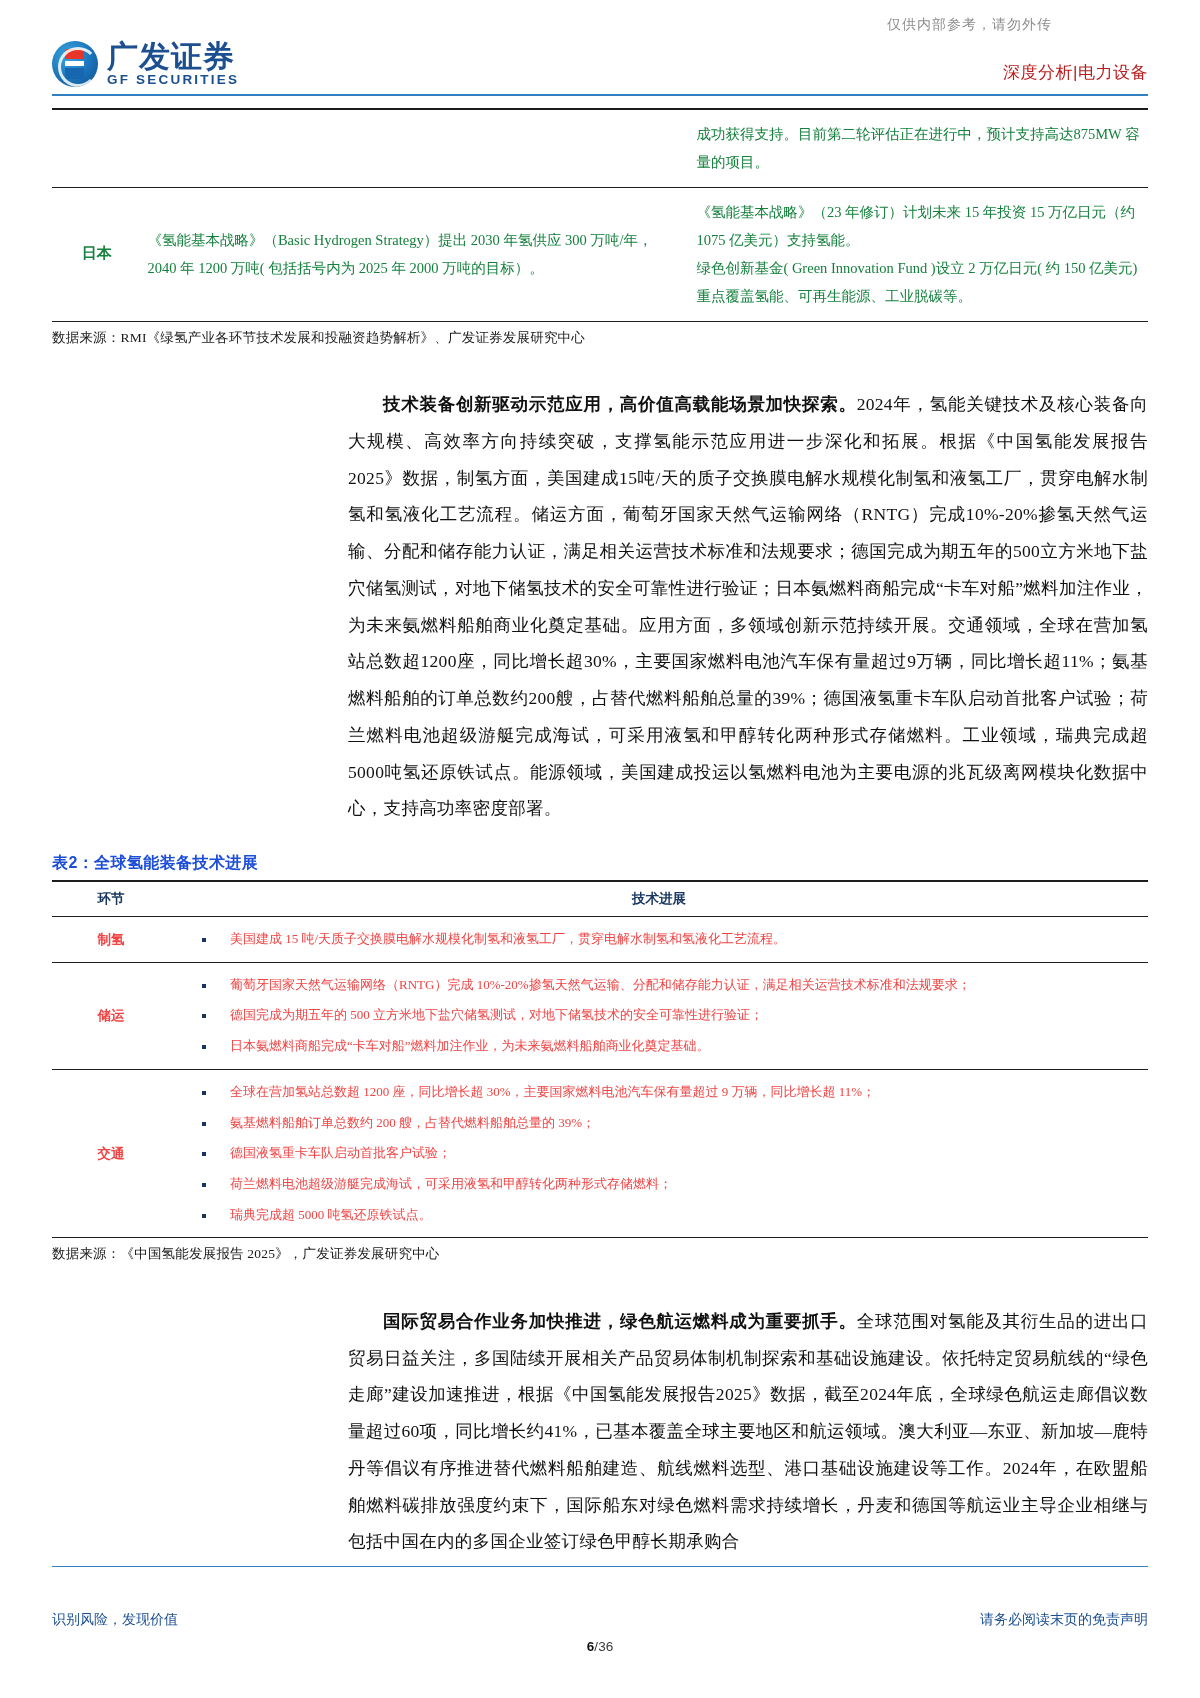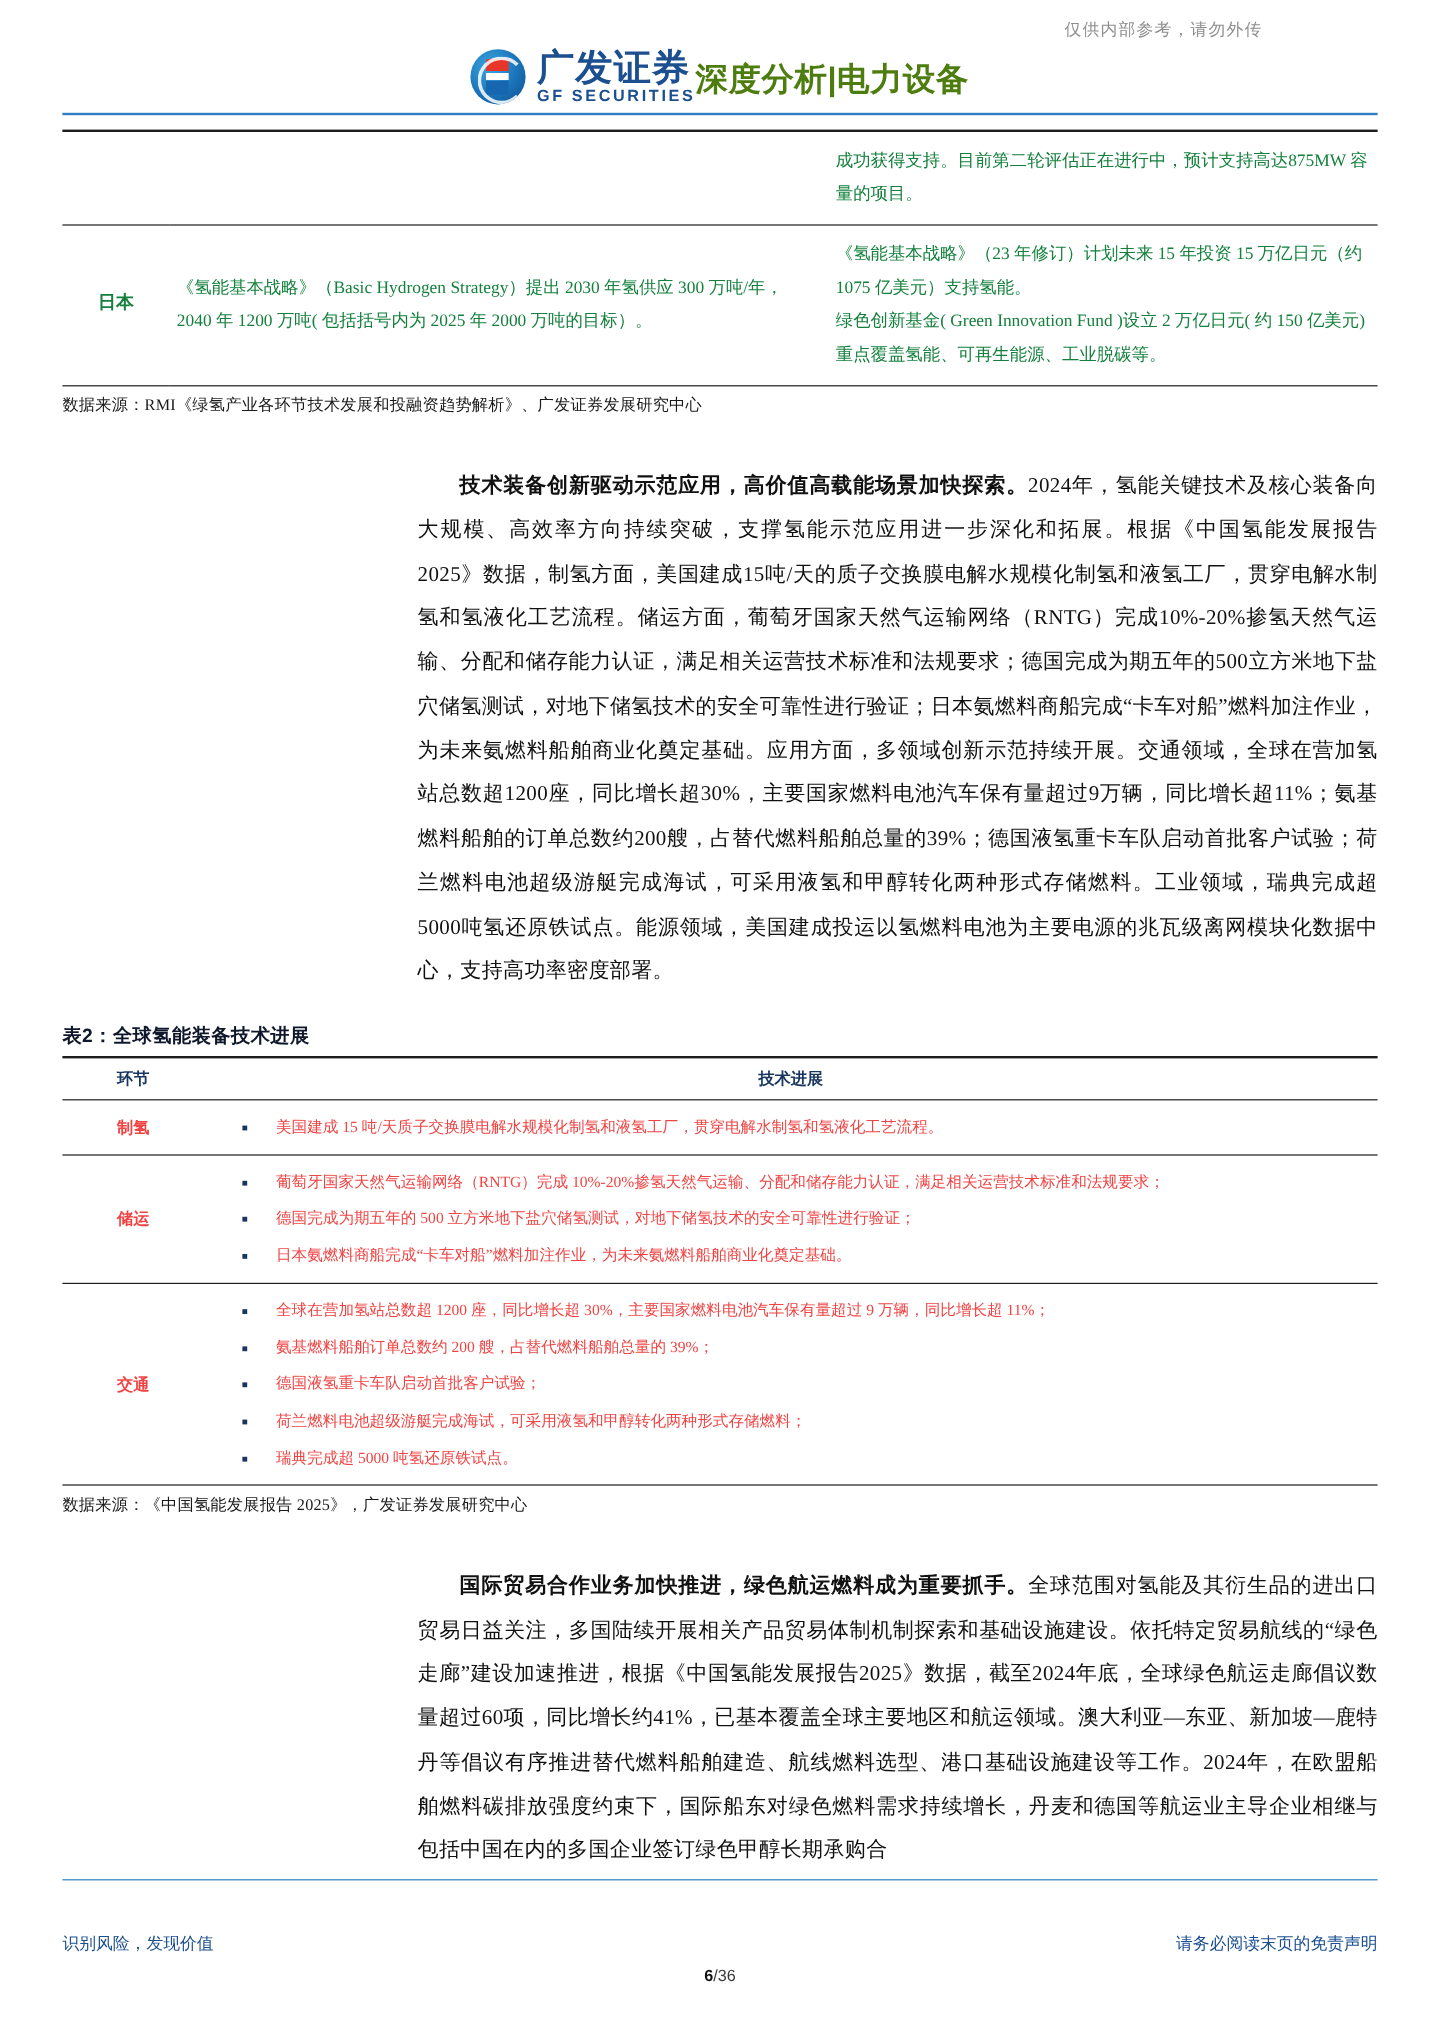"广发证券" .header-row { justify-content: center -> space-between }
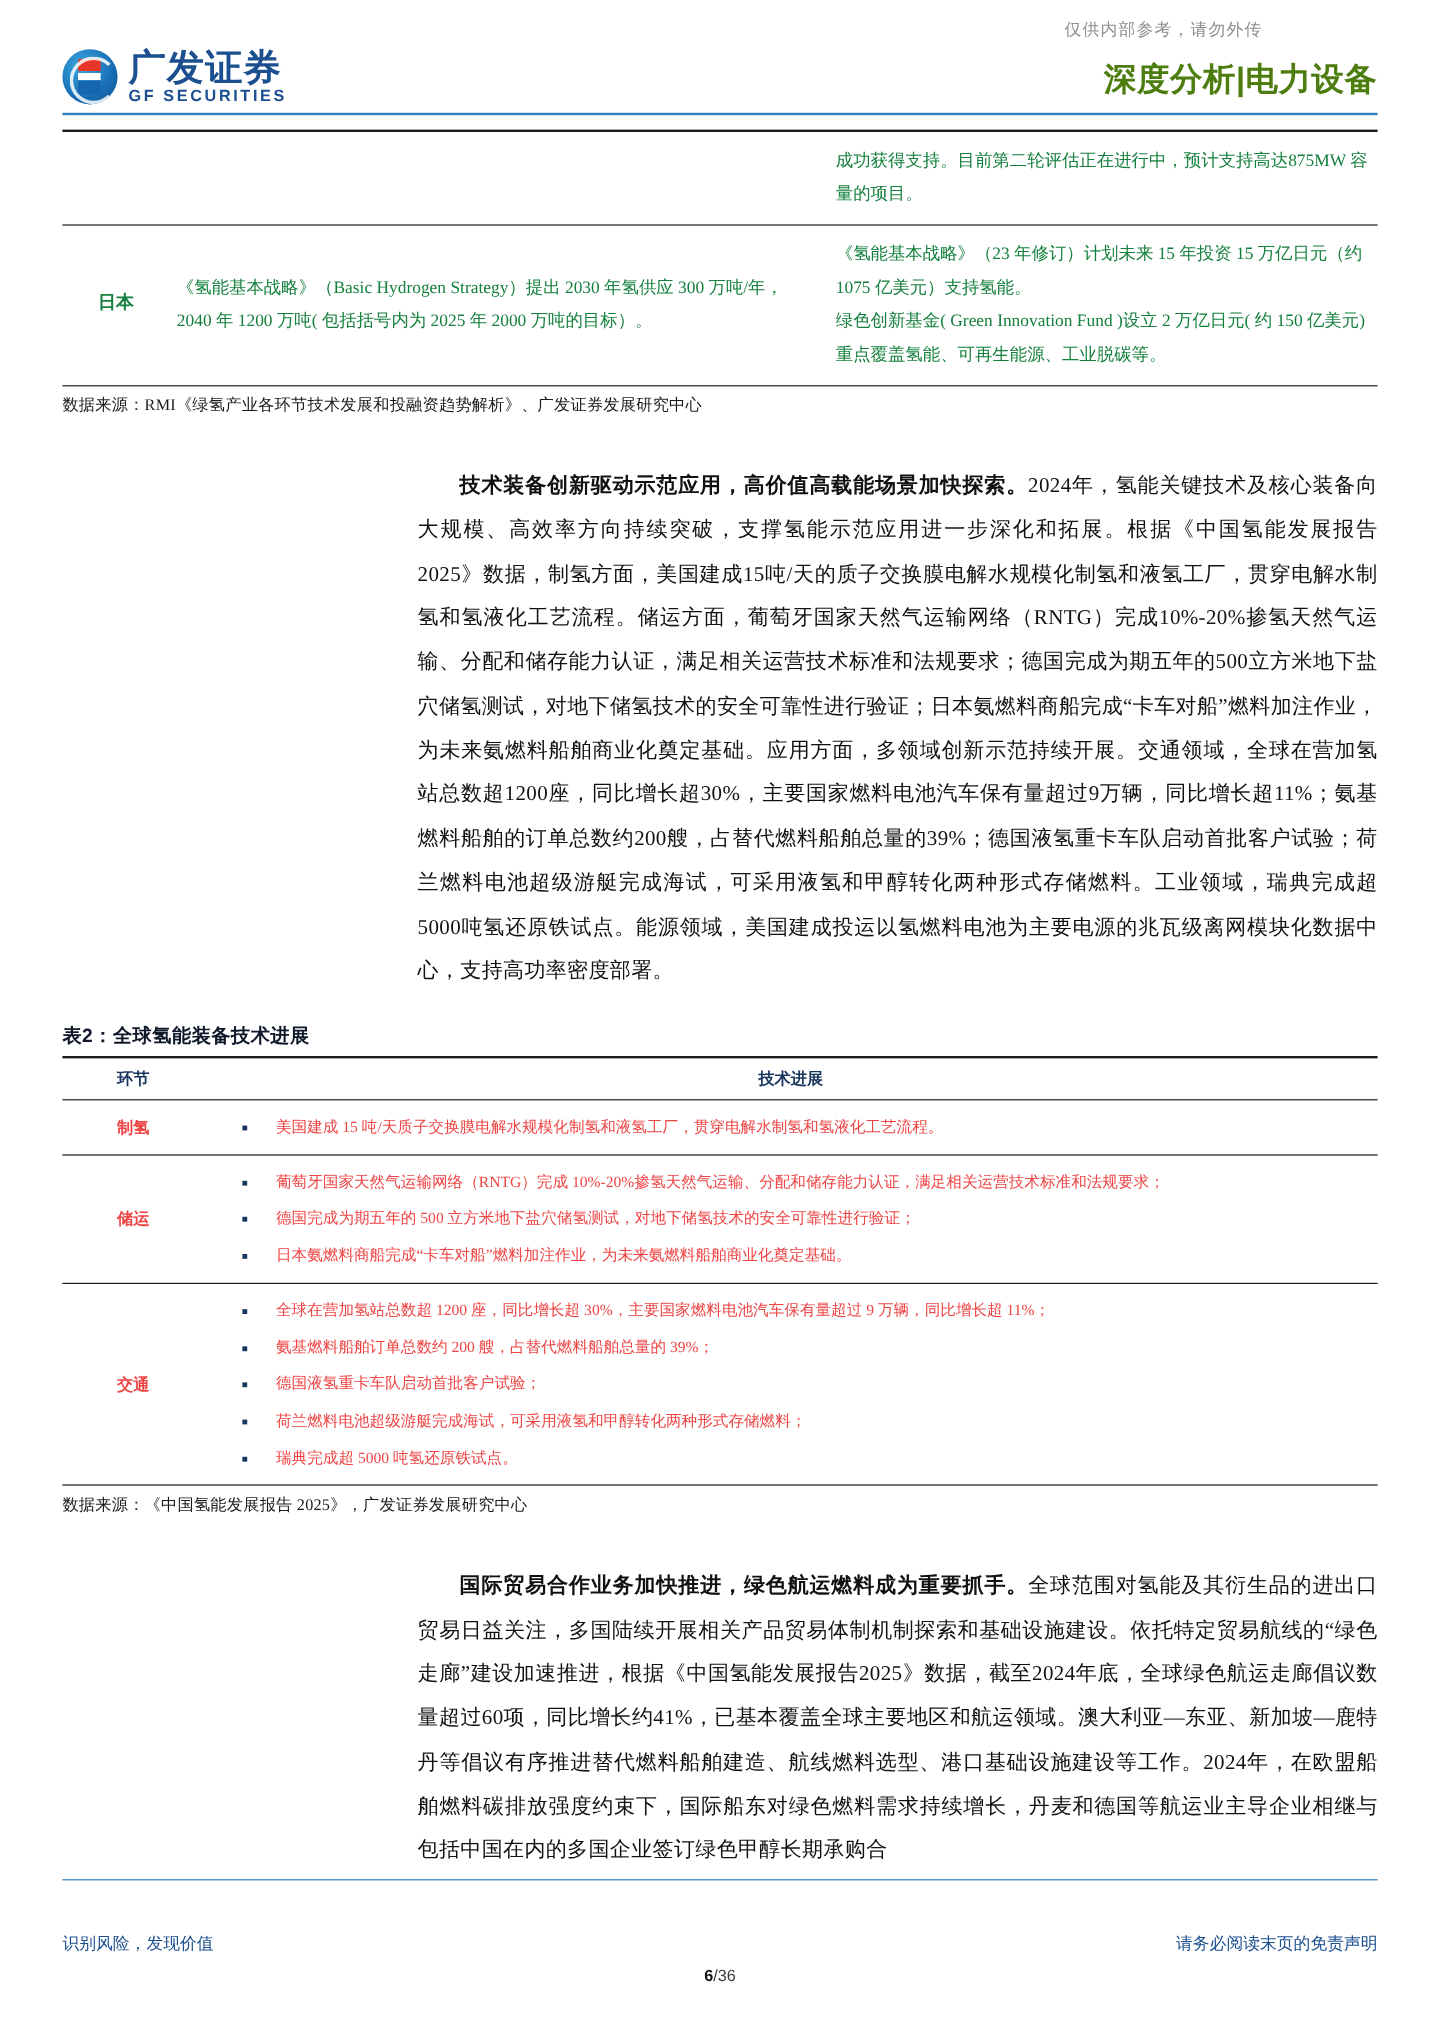"深度分析|电力设备" .header-right { color: #4d7c0f -> #b91c1c; font-size: 27px -> 17px; font-weight: bold -> normal }
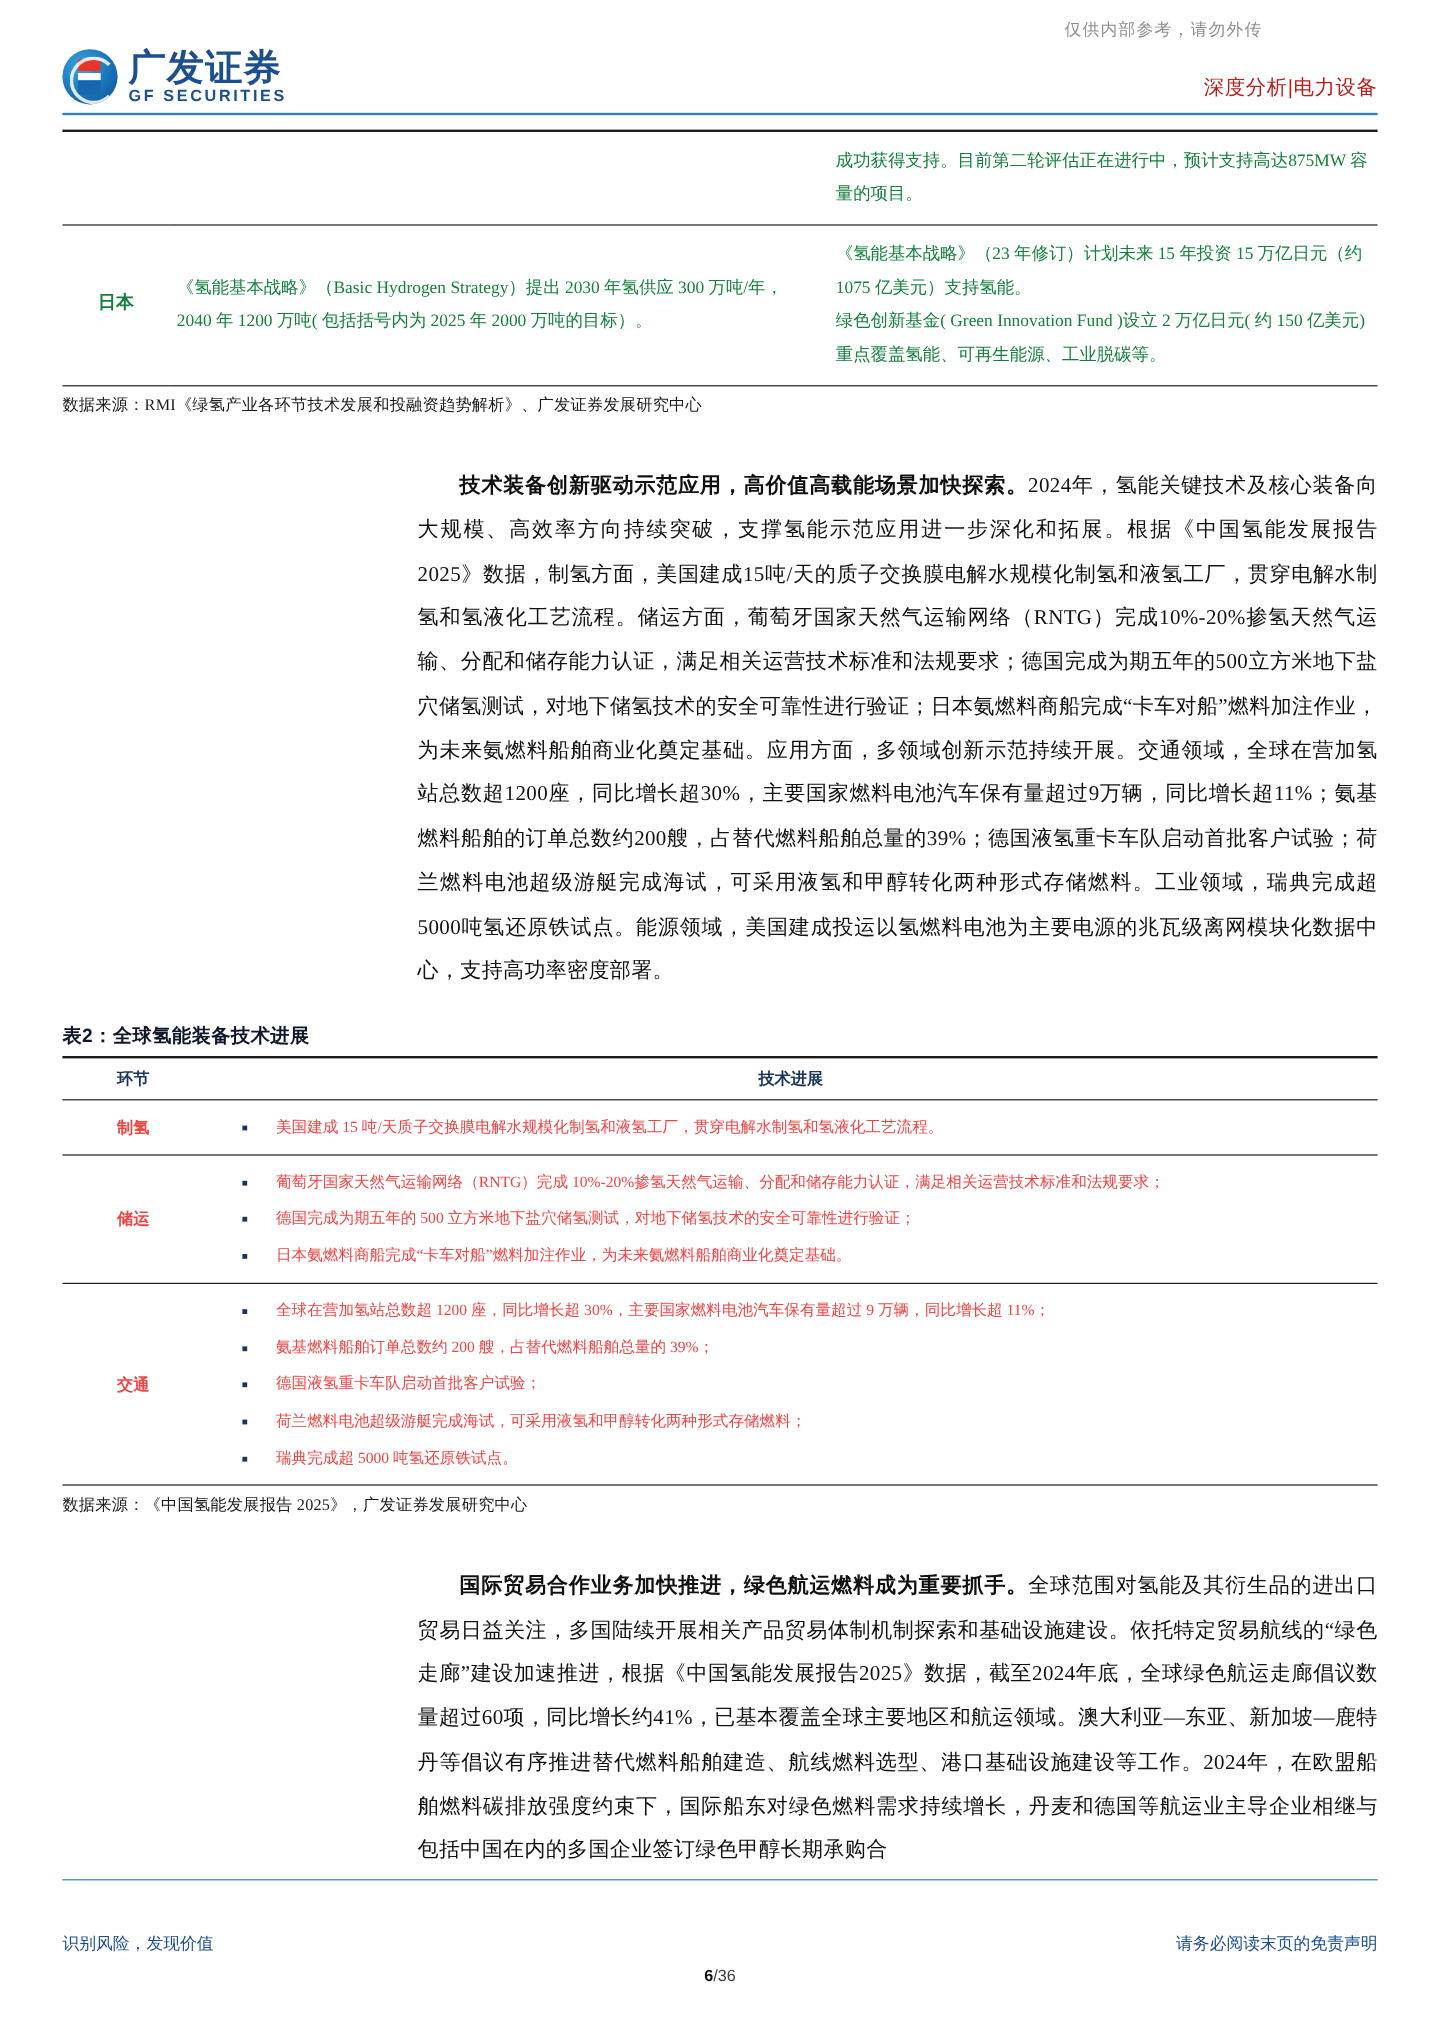"表2：全球氢能装备技术进展" .tbl-title { color: #0f172a -> #1d4ed8 }
